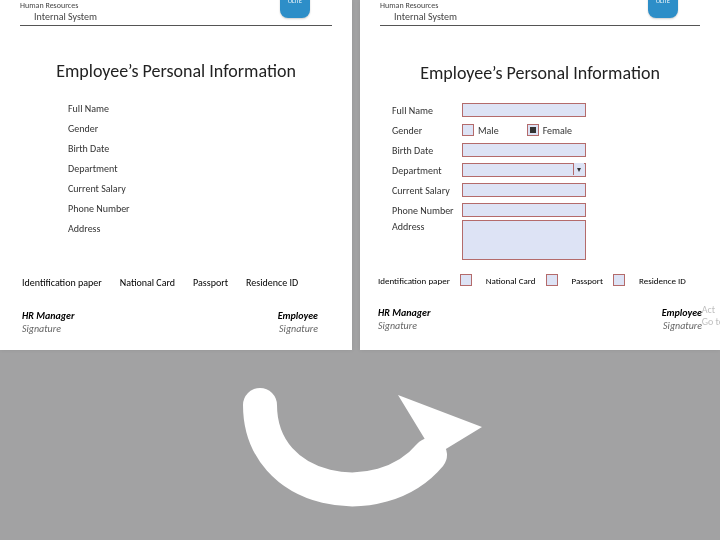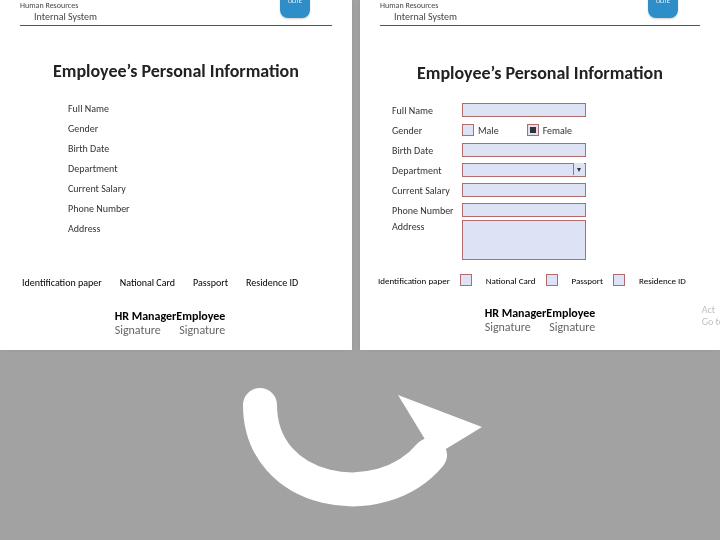"Employee’s Personal Information" .title { font-weight: 700 -> 400 }
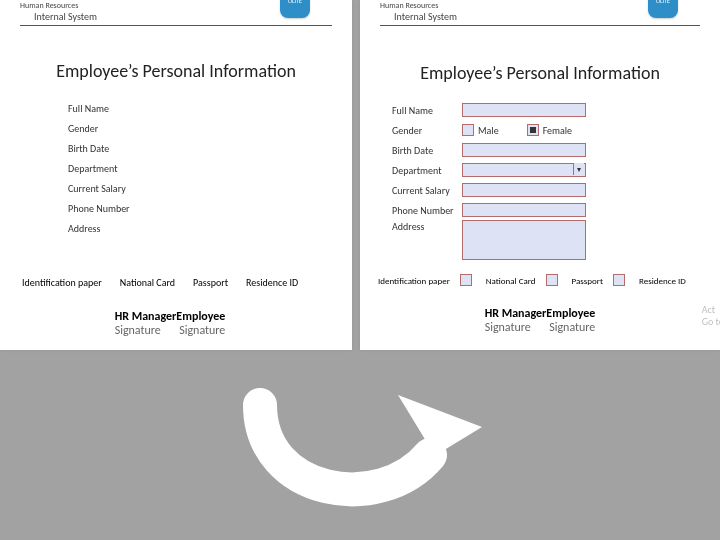"HR Manager" .sig { font-size: 12px -> 10px; font-style: none -> italic; justify-content: center -> space-between }
